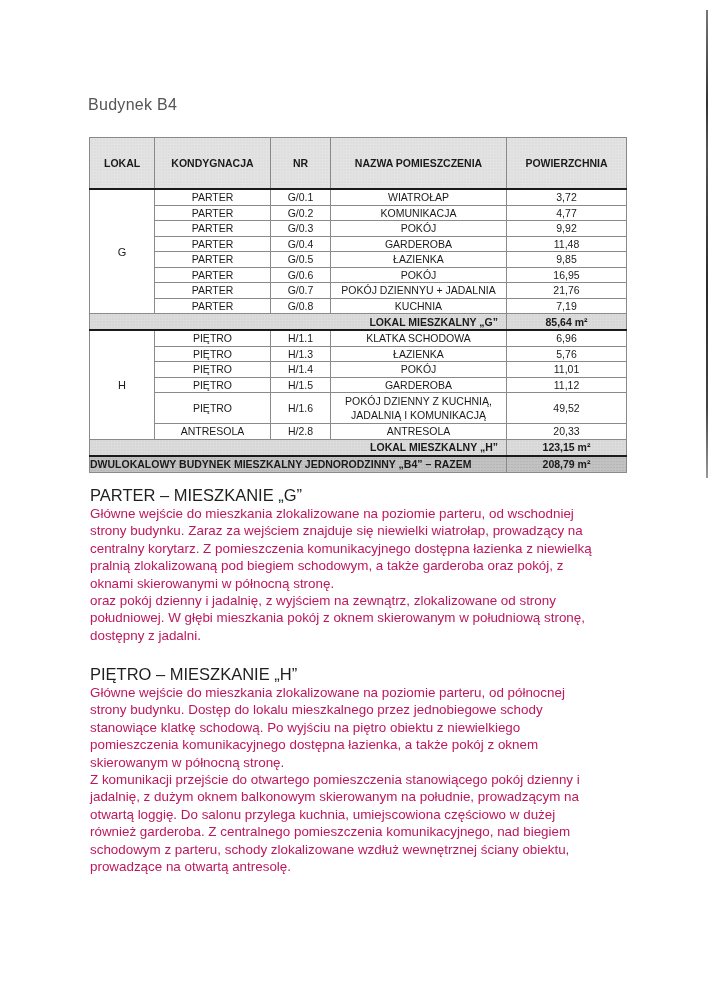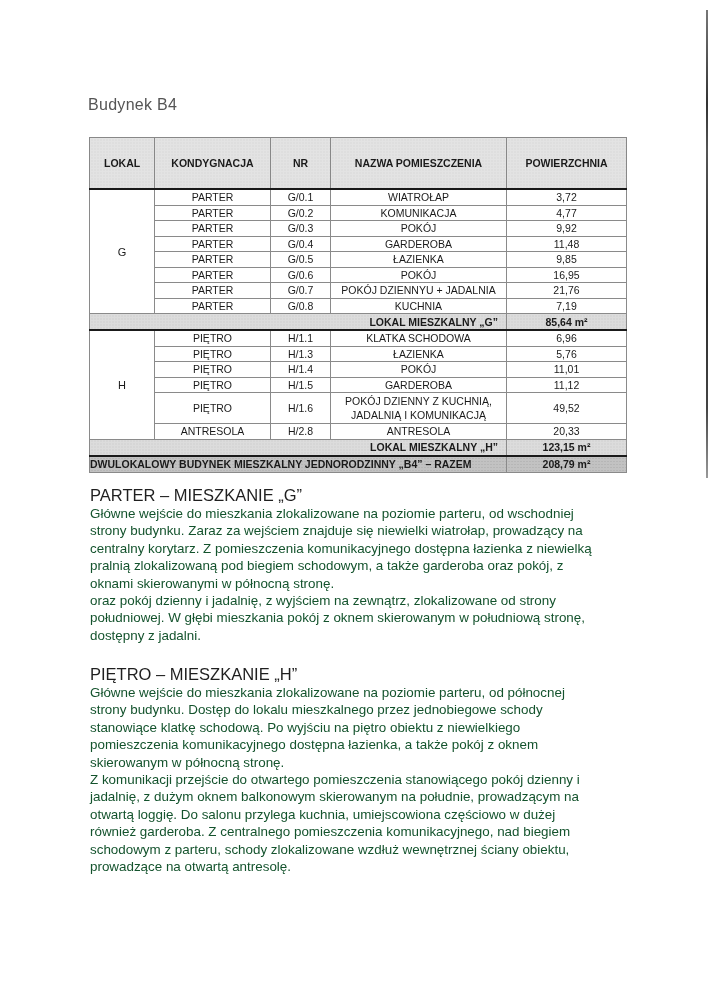"Główne wejście do mieszkania" .section p { color: #14532d -> #be185d }
